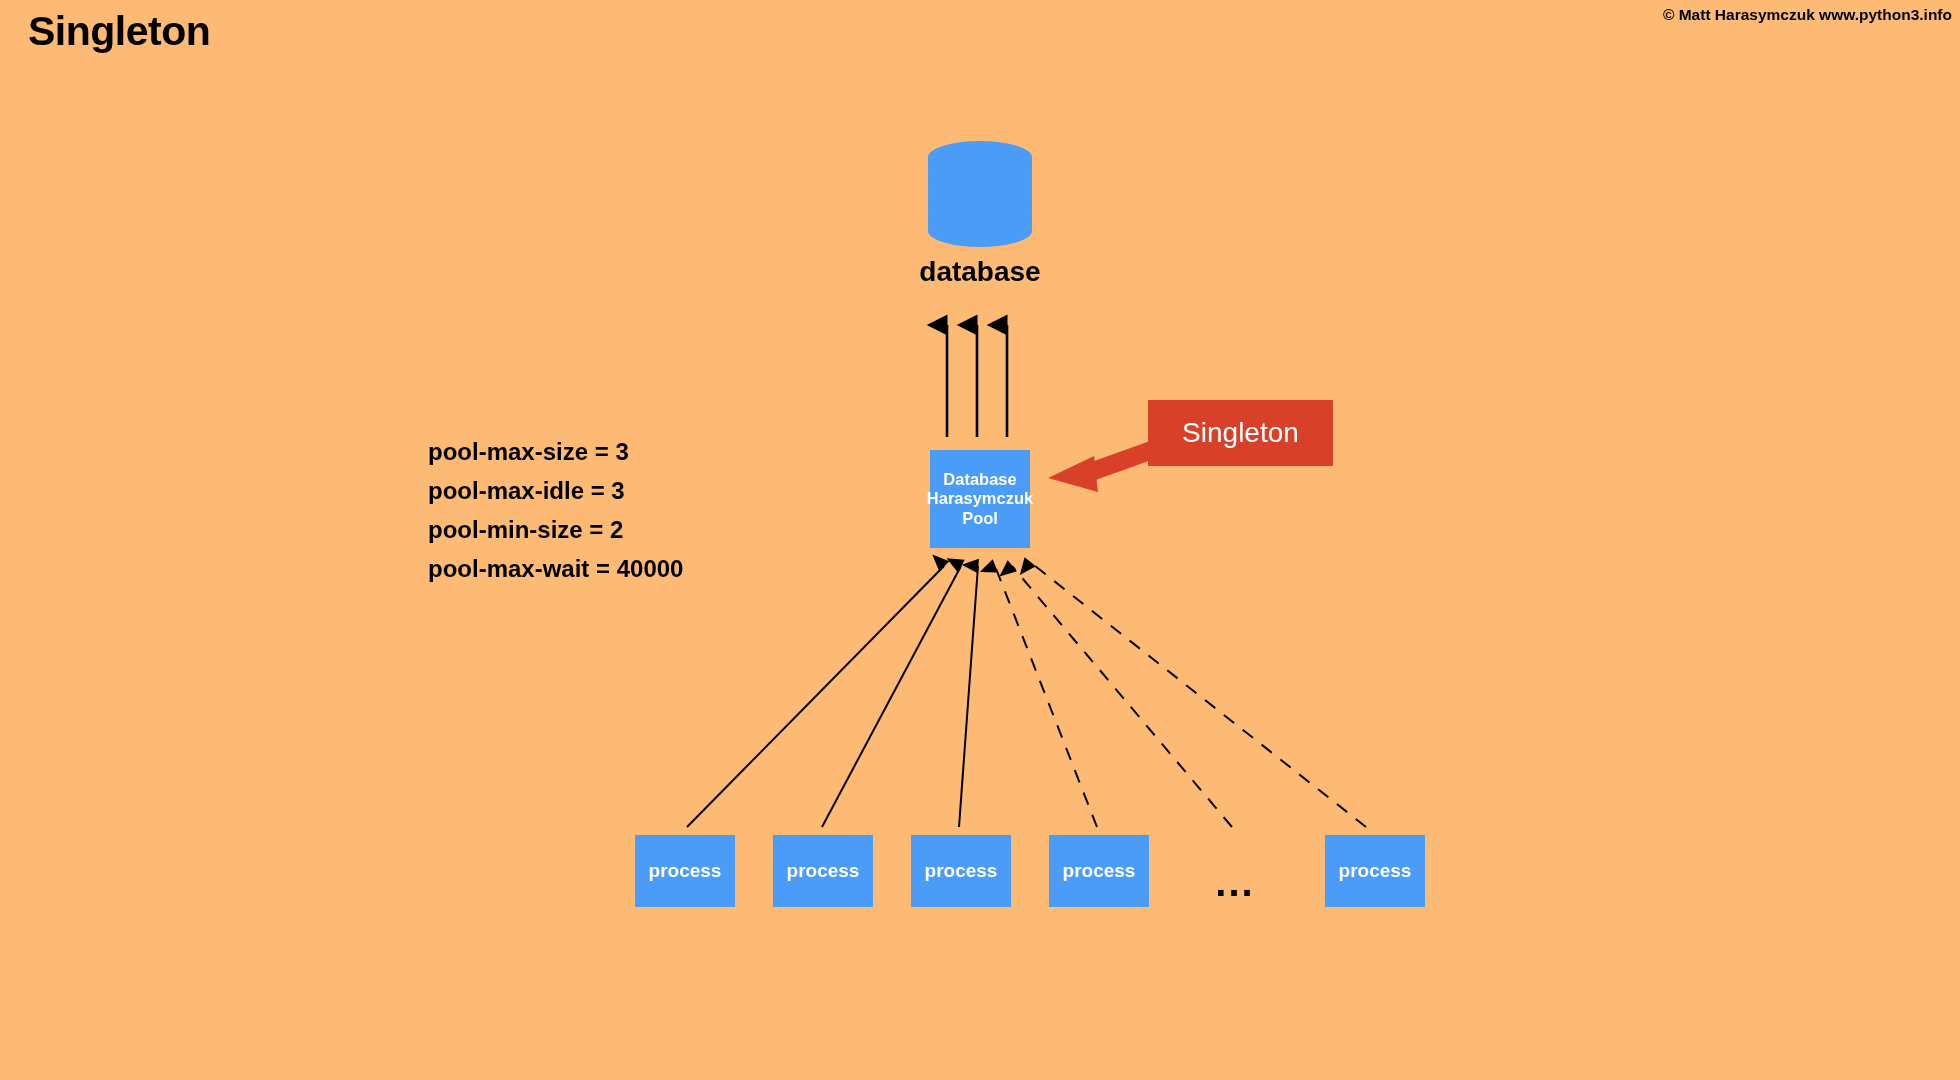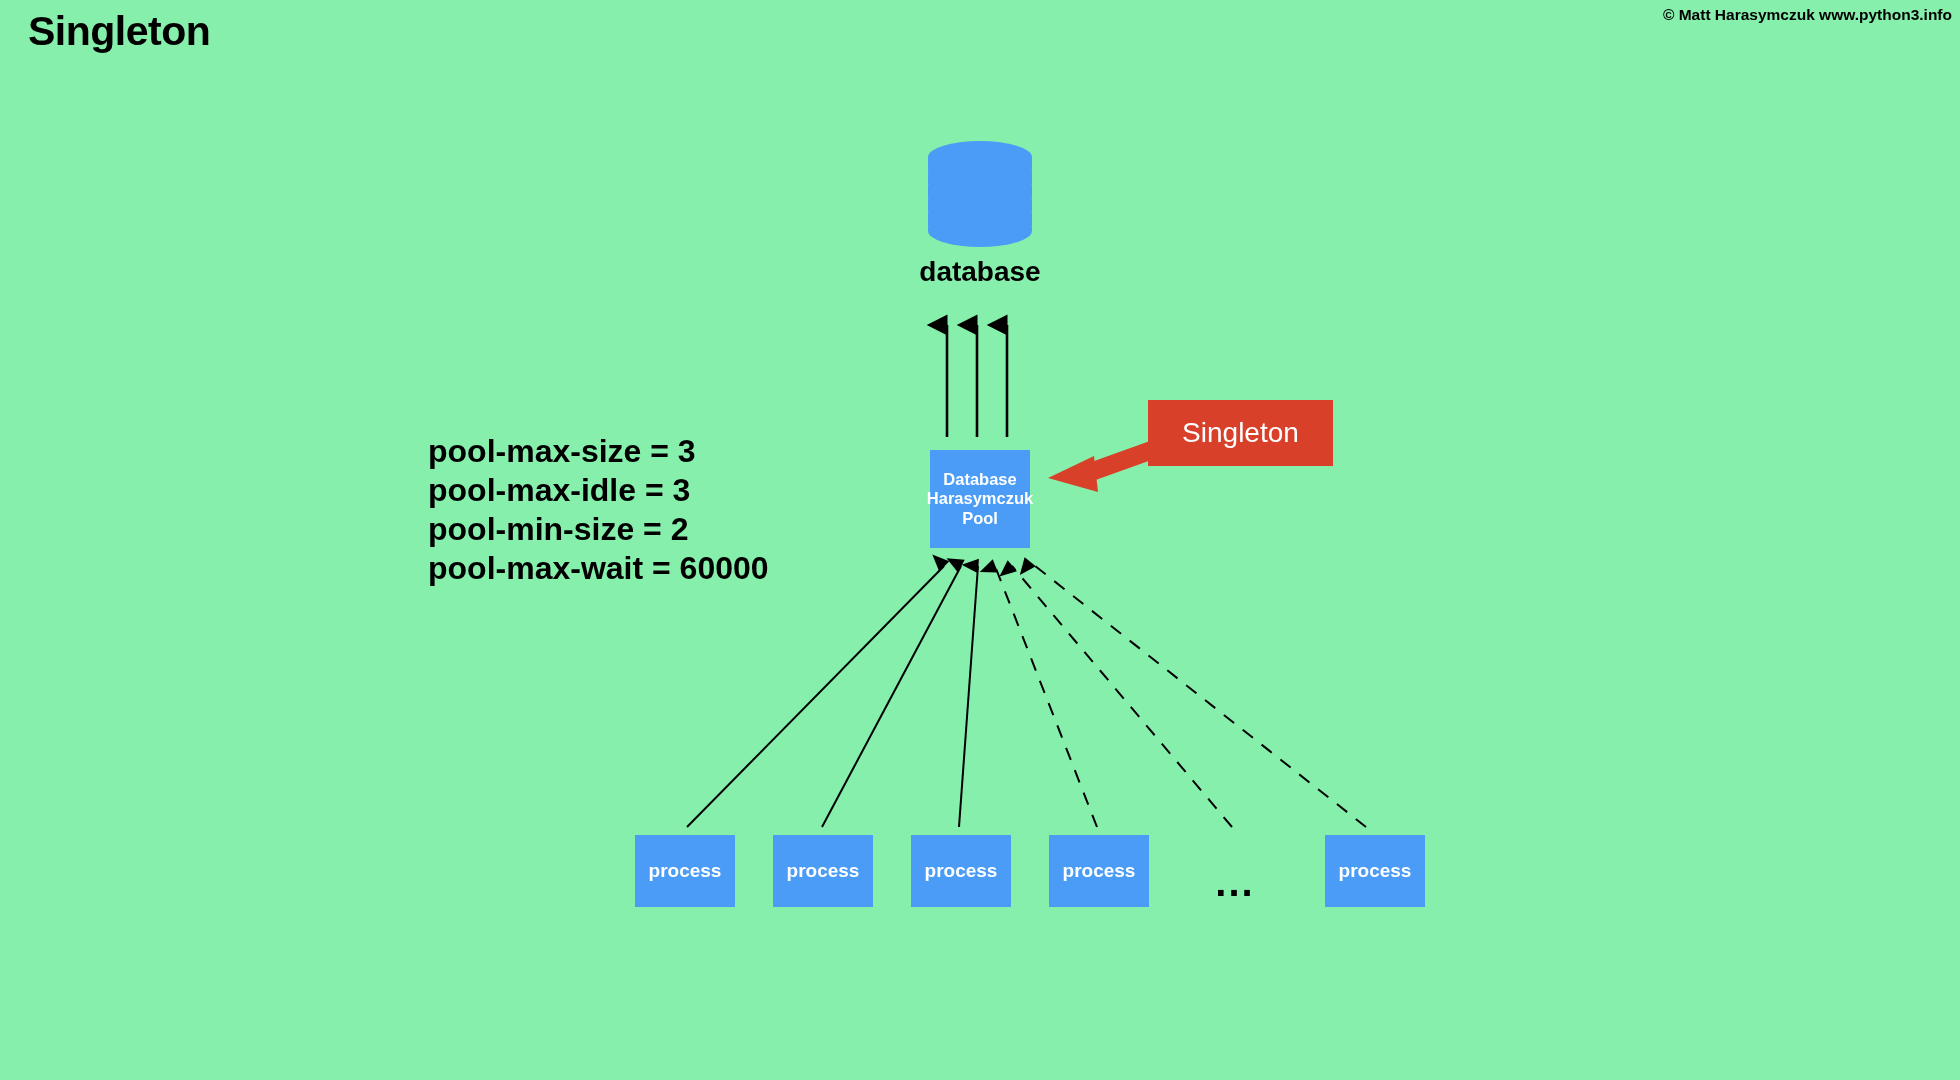"Singleton" #slide { background: #86efac -> #fdba74 }
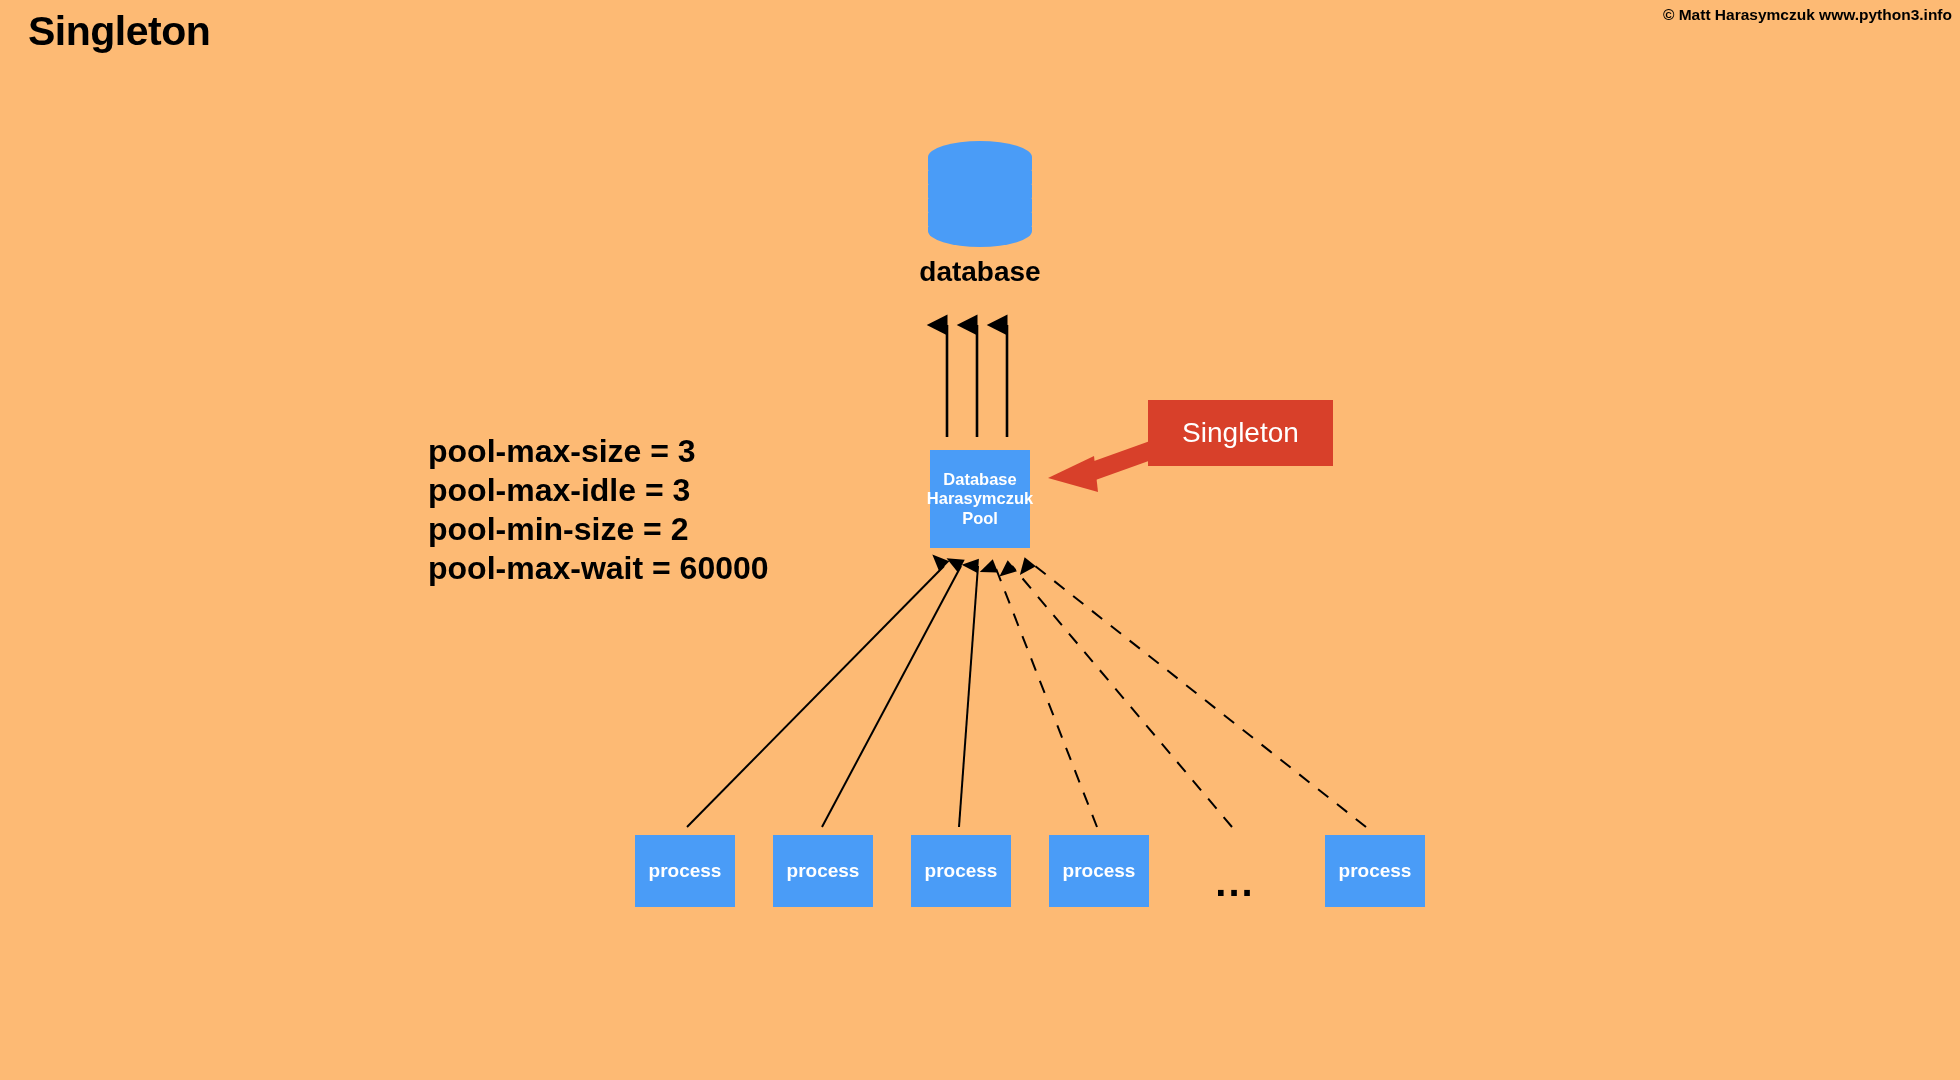"pool-max-size = 3" #config-text { font-size: 32px -> 24px }
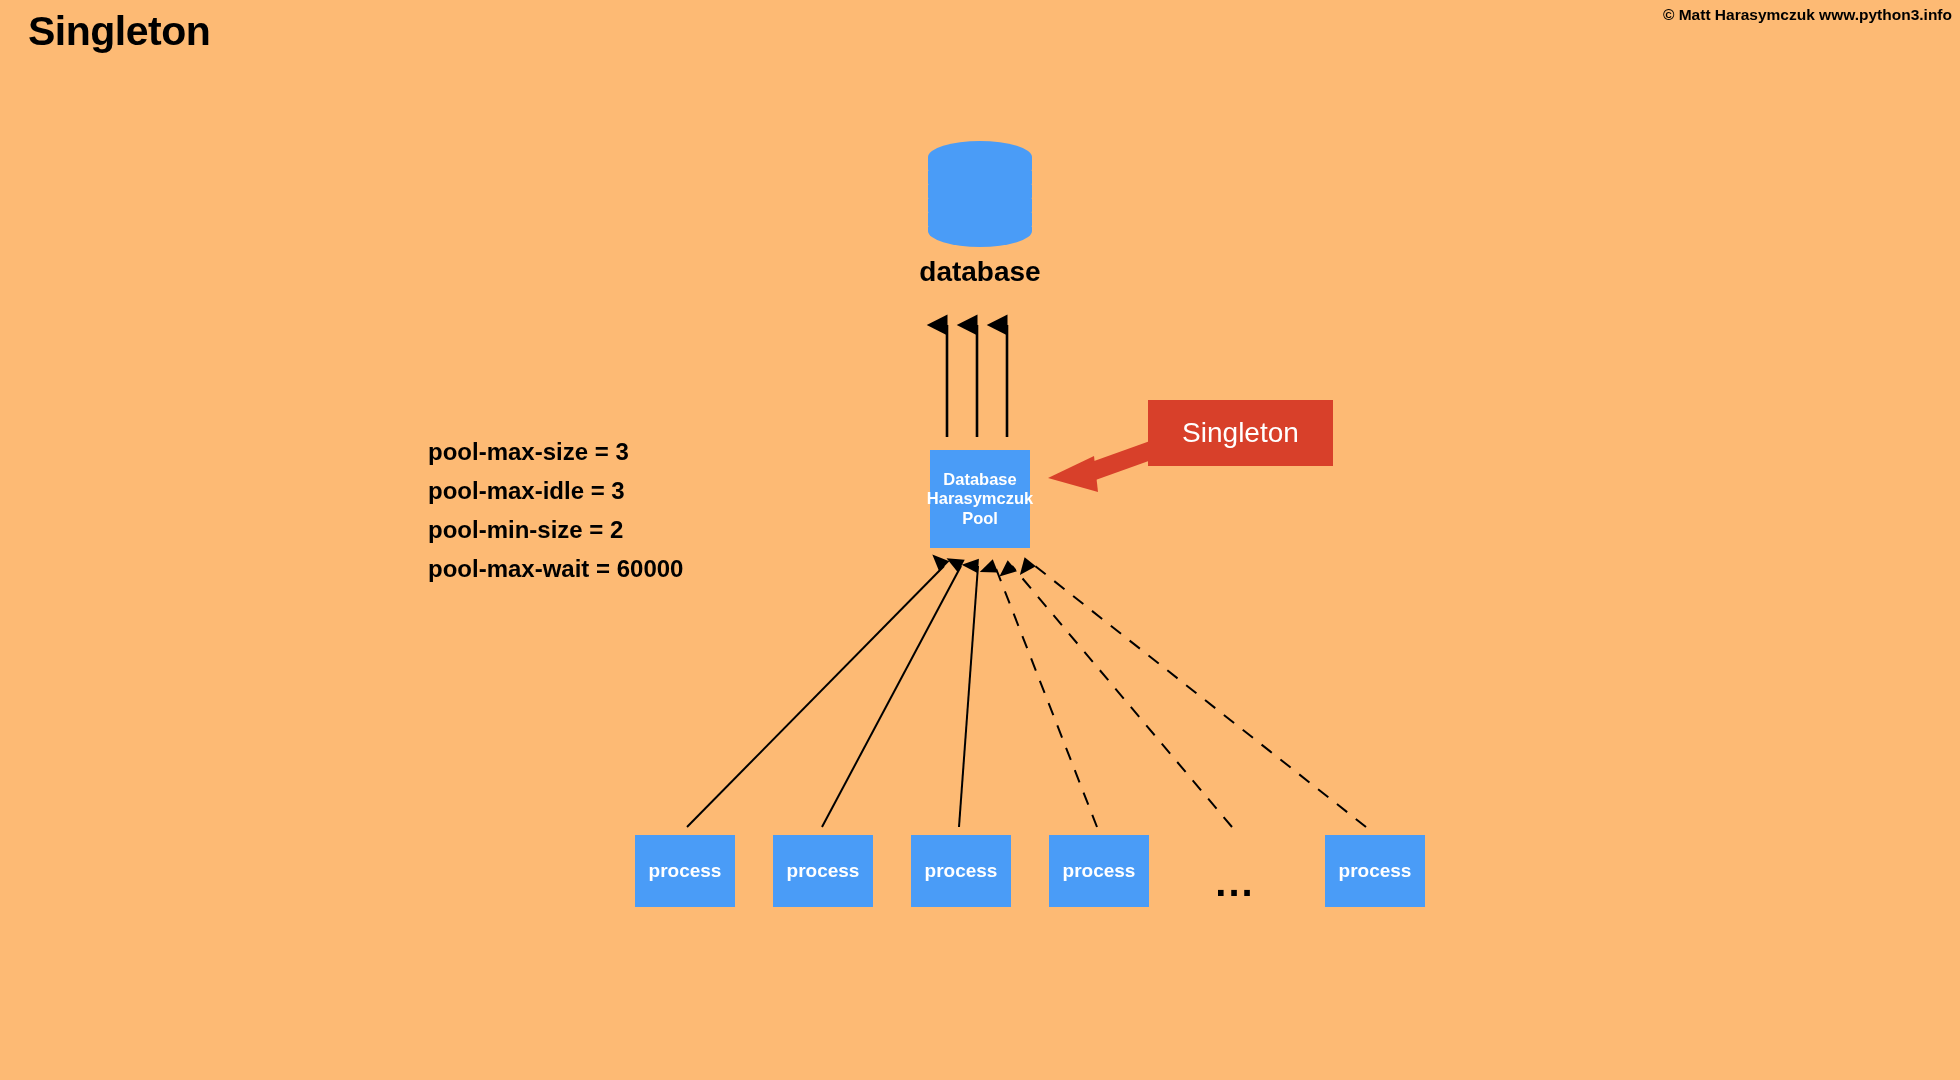"pool-max-wait = 60000" div { text: 60000 -> 40000 }
